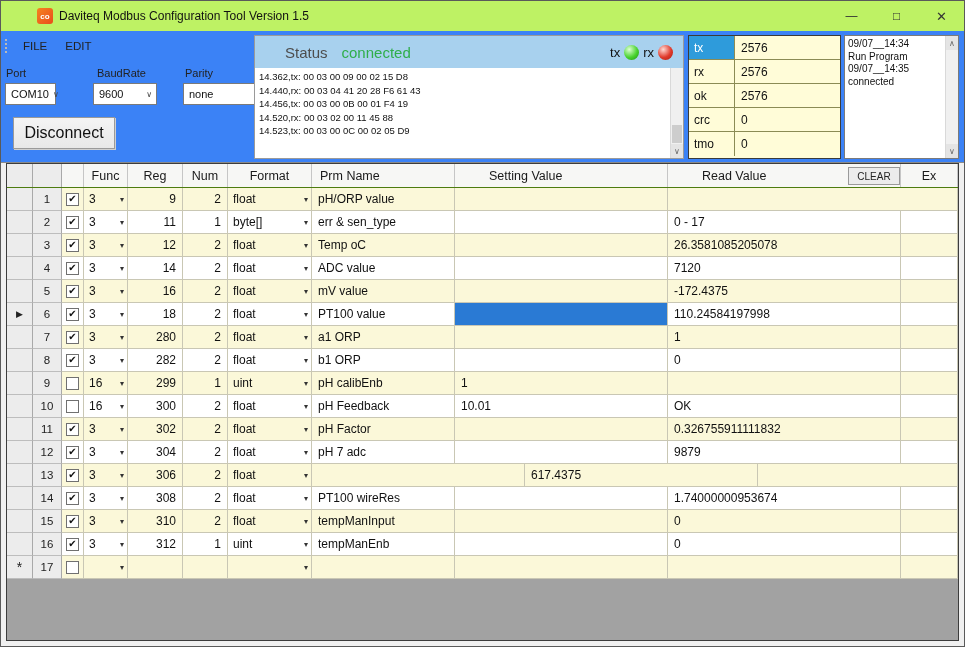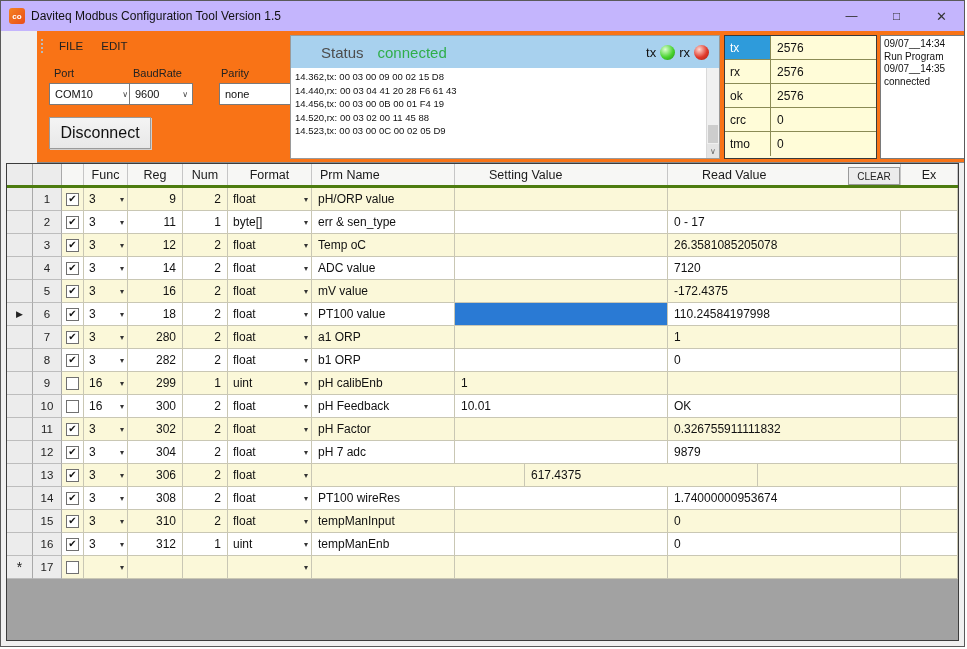"co" .titlebar { background: #c4b5fd -> #bef264; padding-left: none -> 28px }
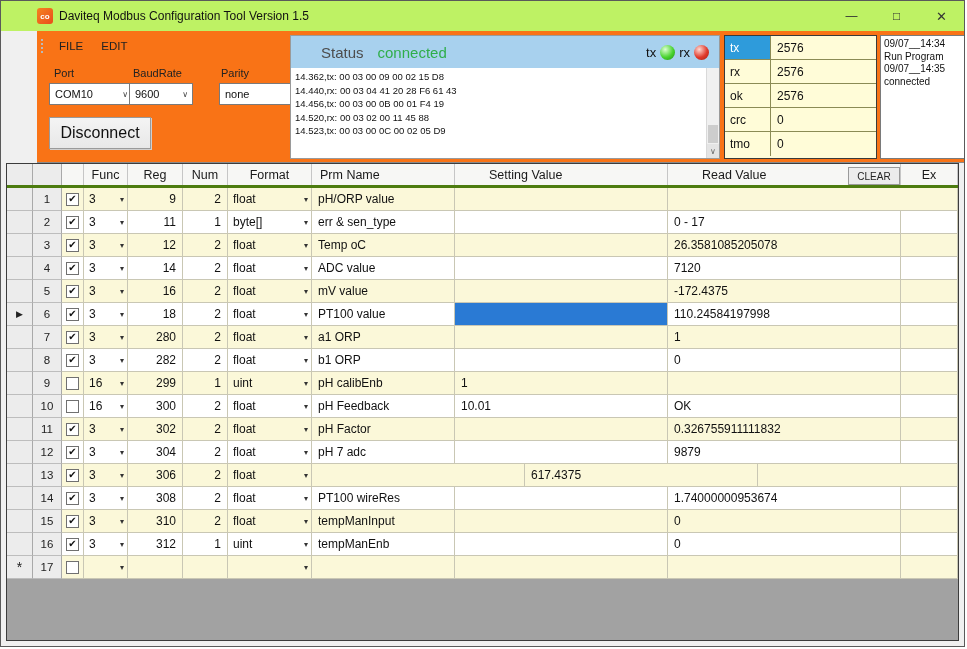"FILE" .toolbar { background: #f97316 -> #3b82f6; margin-left: 36px -> none }
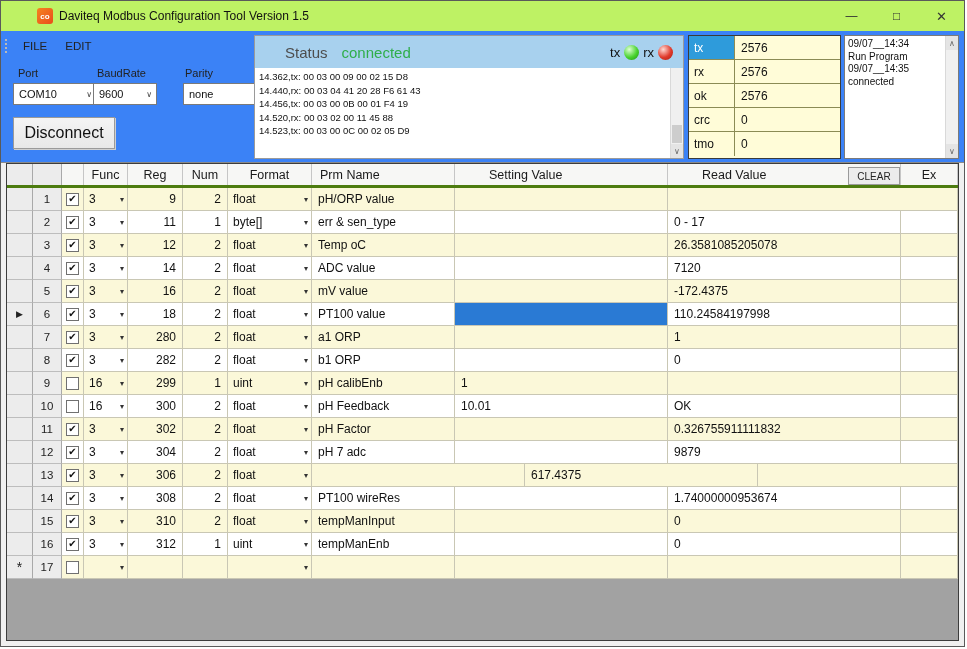"Port" span.field-label { left: 17px -> 5px }
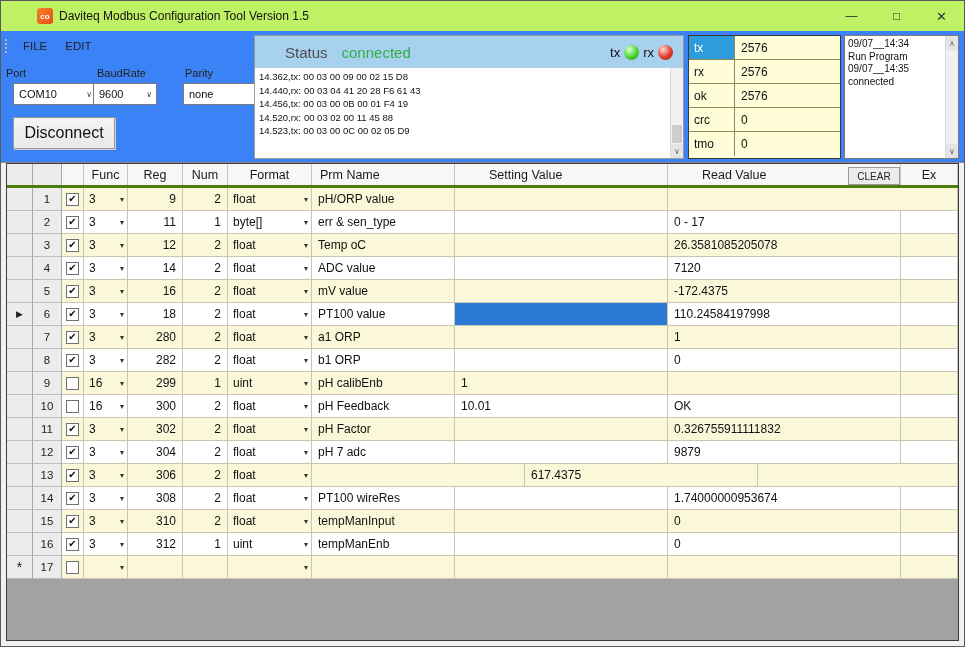"COM10" div.combo { left: 12px -> 4px; width: 84px -> 51px }
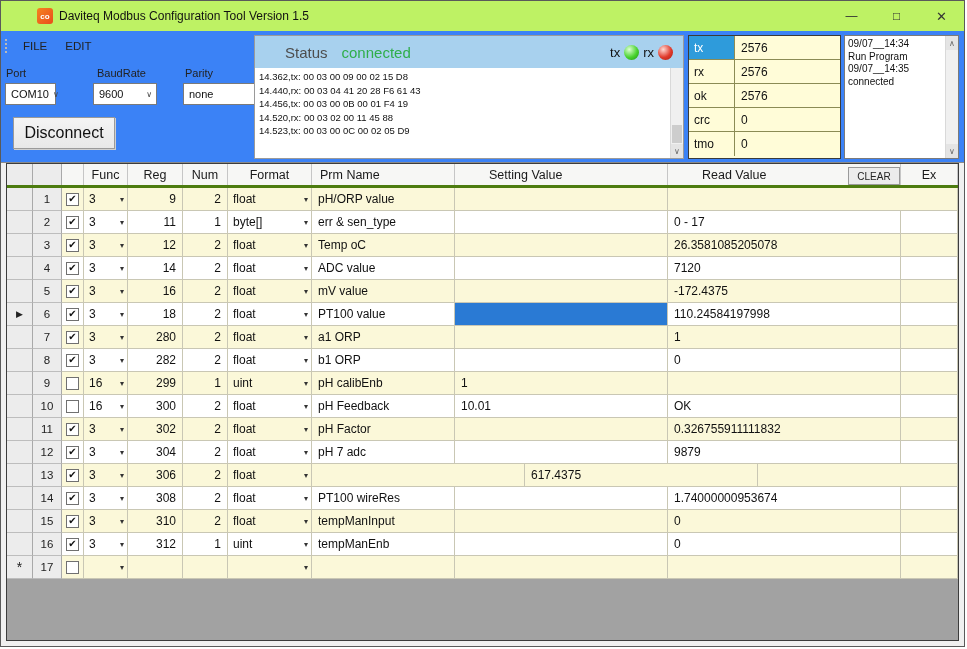"Func" .grid-header { border-bottom: 3px solid #4d7c0f -> 1px solid #4d7c0f }
